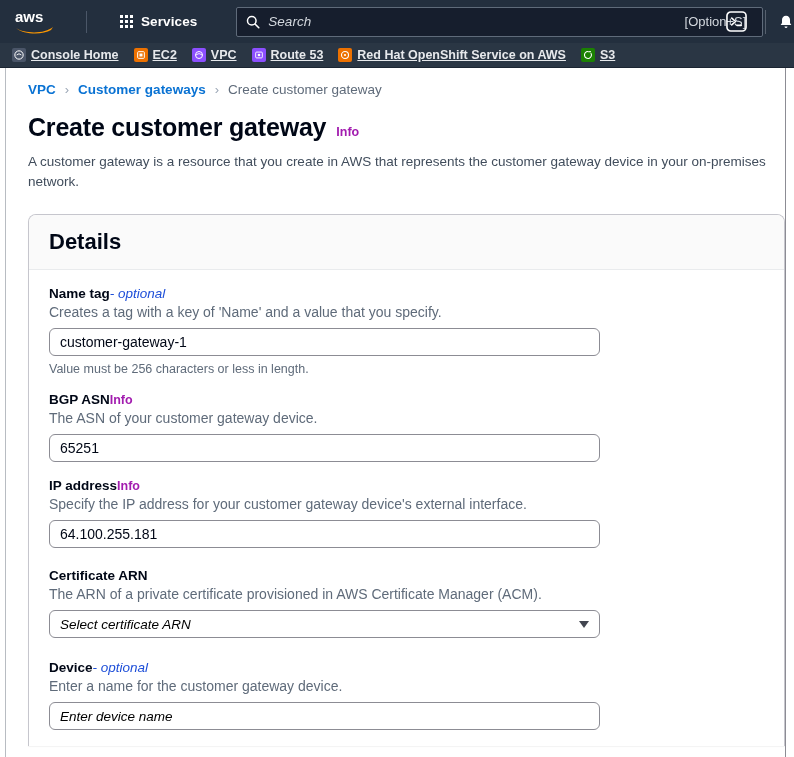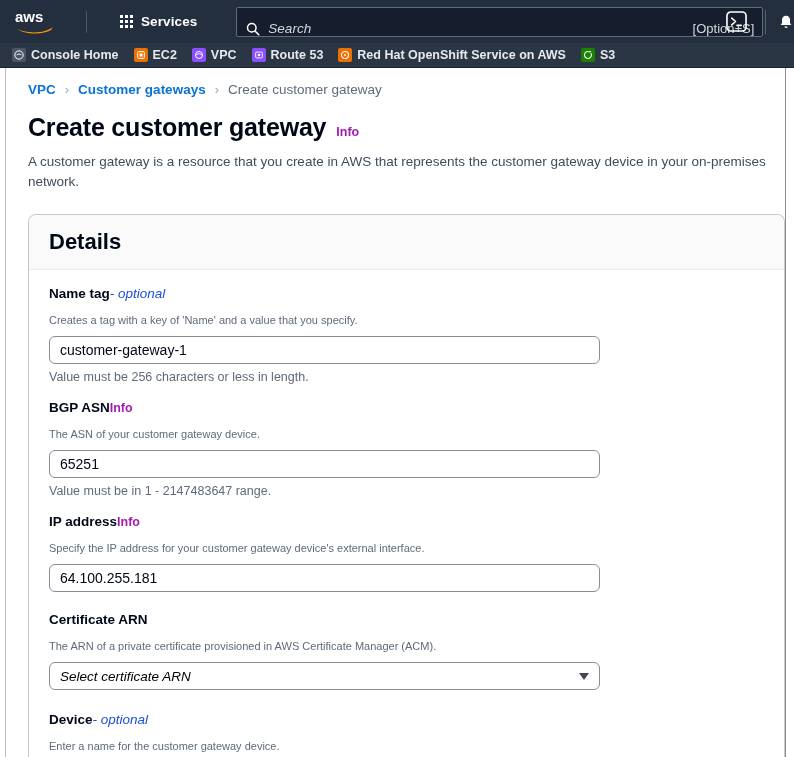"Search" .searchbar { align-items: flex-end -> center; padding: 0 8px 0 9px -> 0 16px 0 9px }
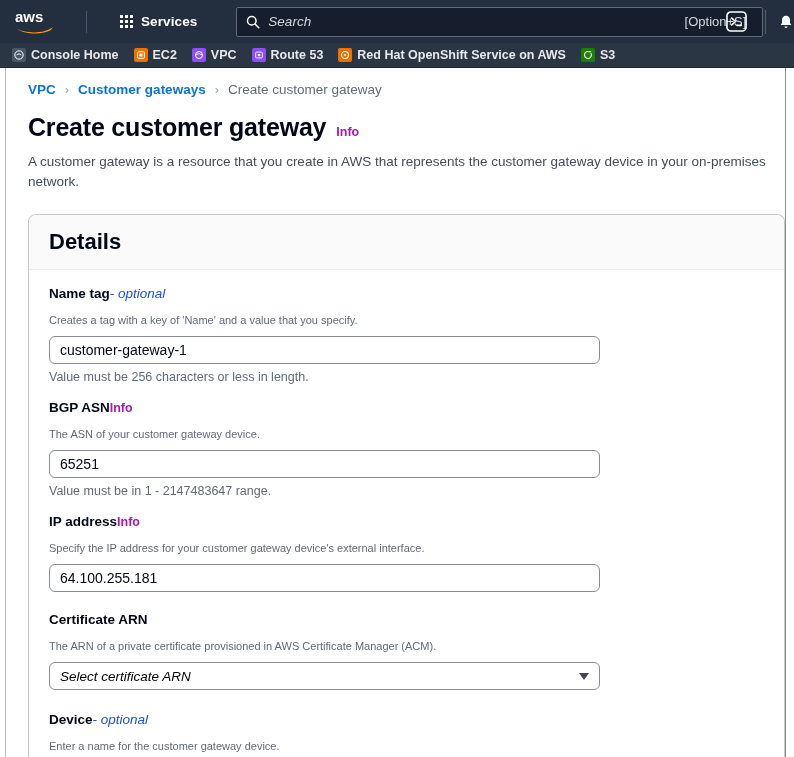"Console Home" .fav-label { text-decoration: none -> underline }
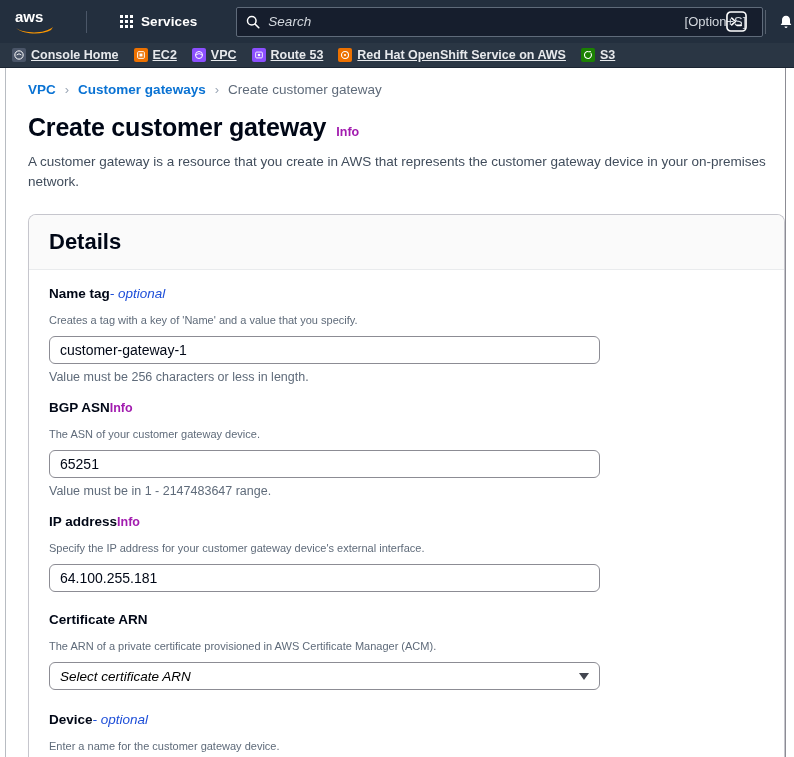"Creates a tag with a" .field-desc { font-size: 11px -> 14px; margin-top: 11px -> 3px }
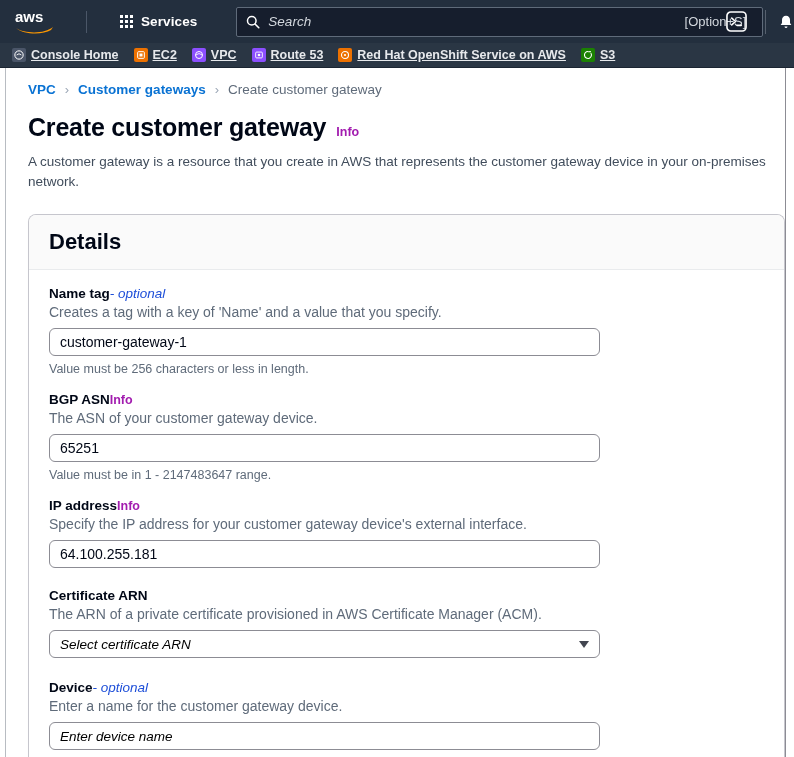"Value must be in 1" div.constraint { html: <div>Value must be in 1 - 2147483647 range.</div> -> none }
